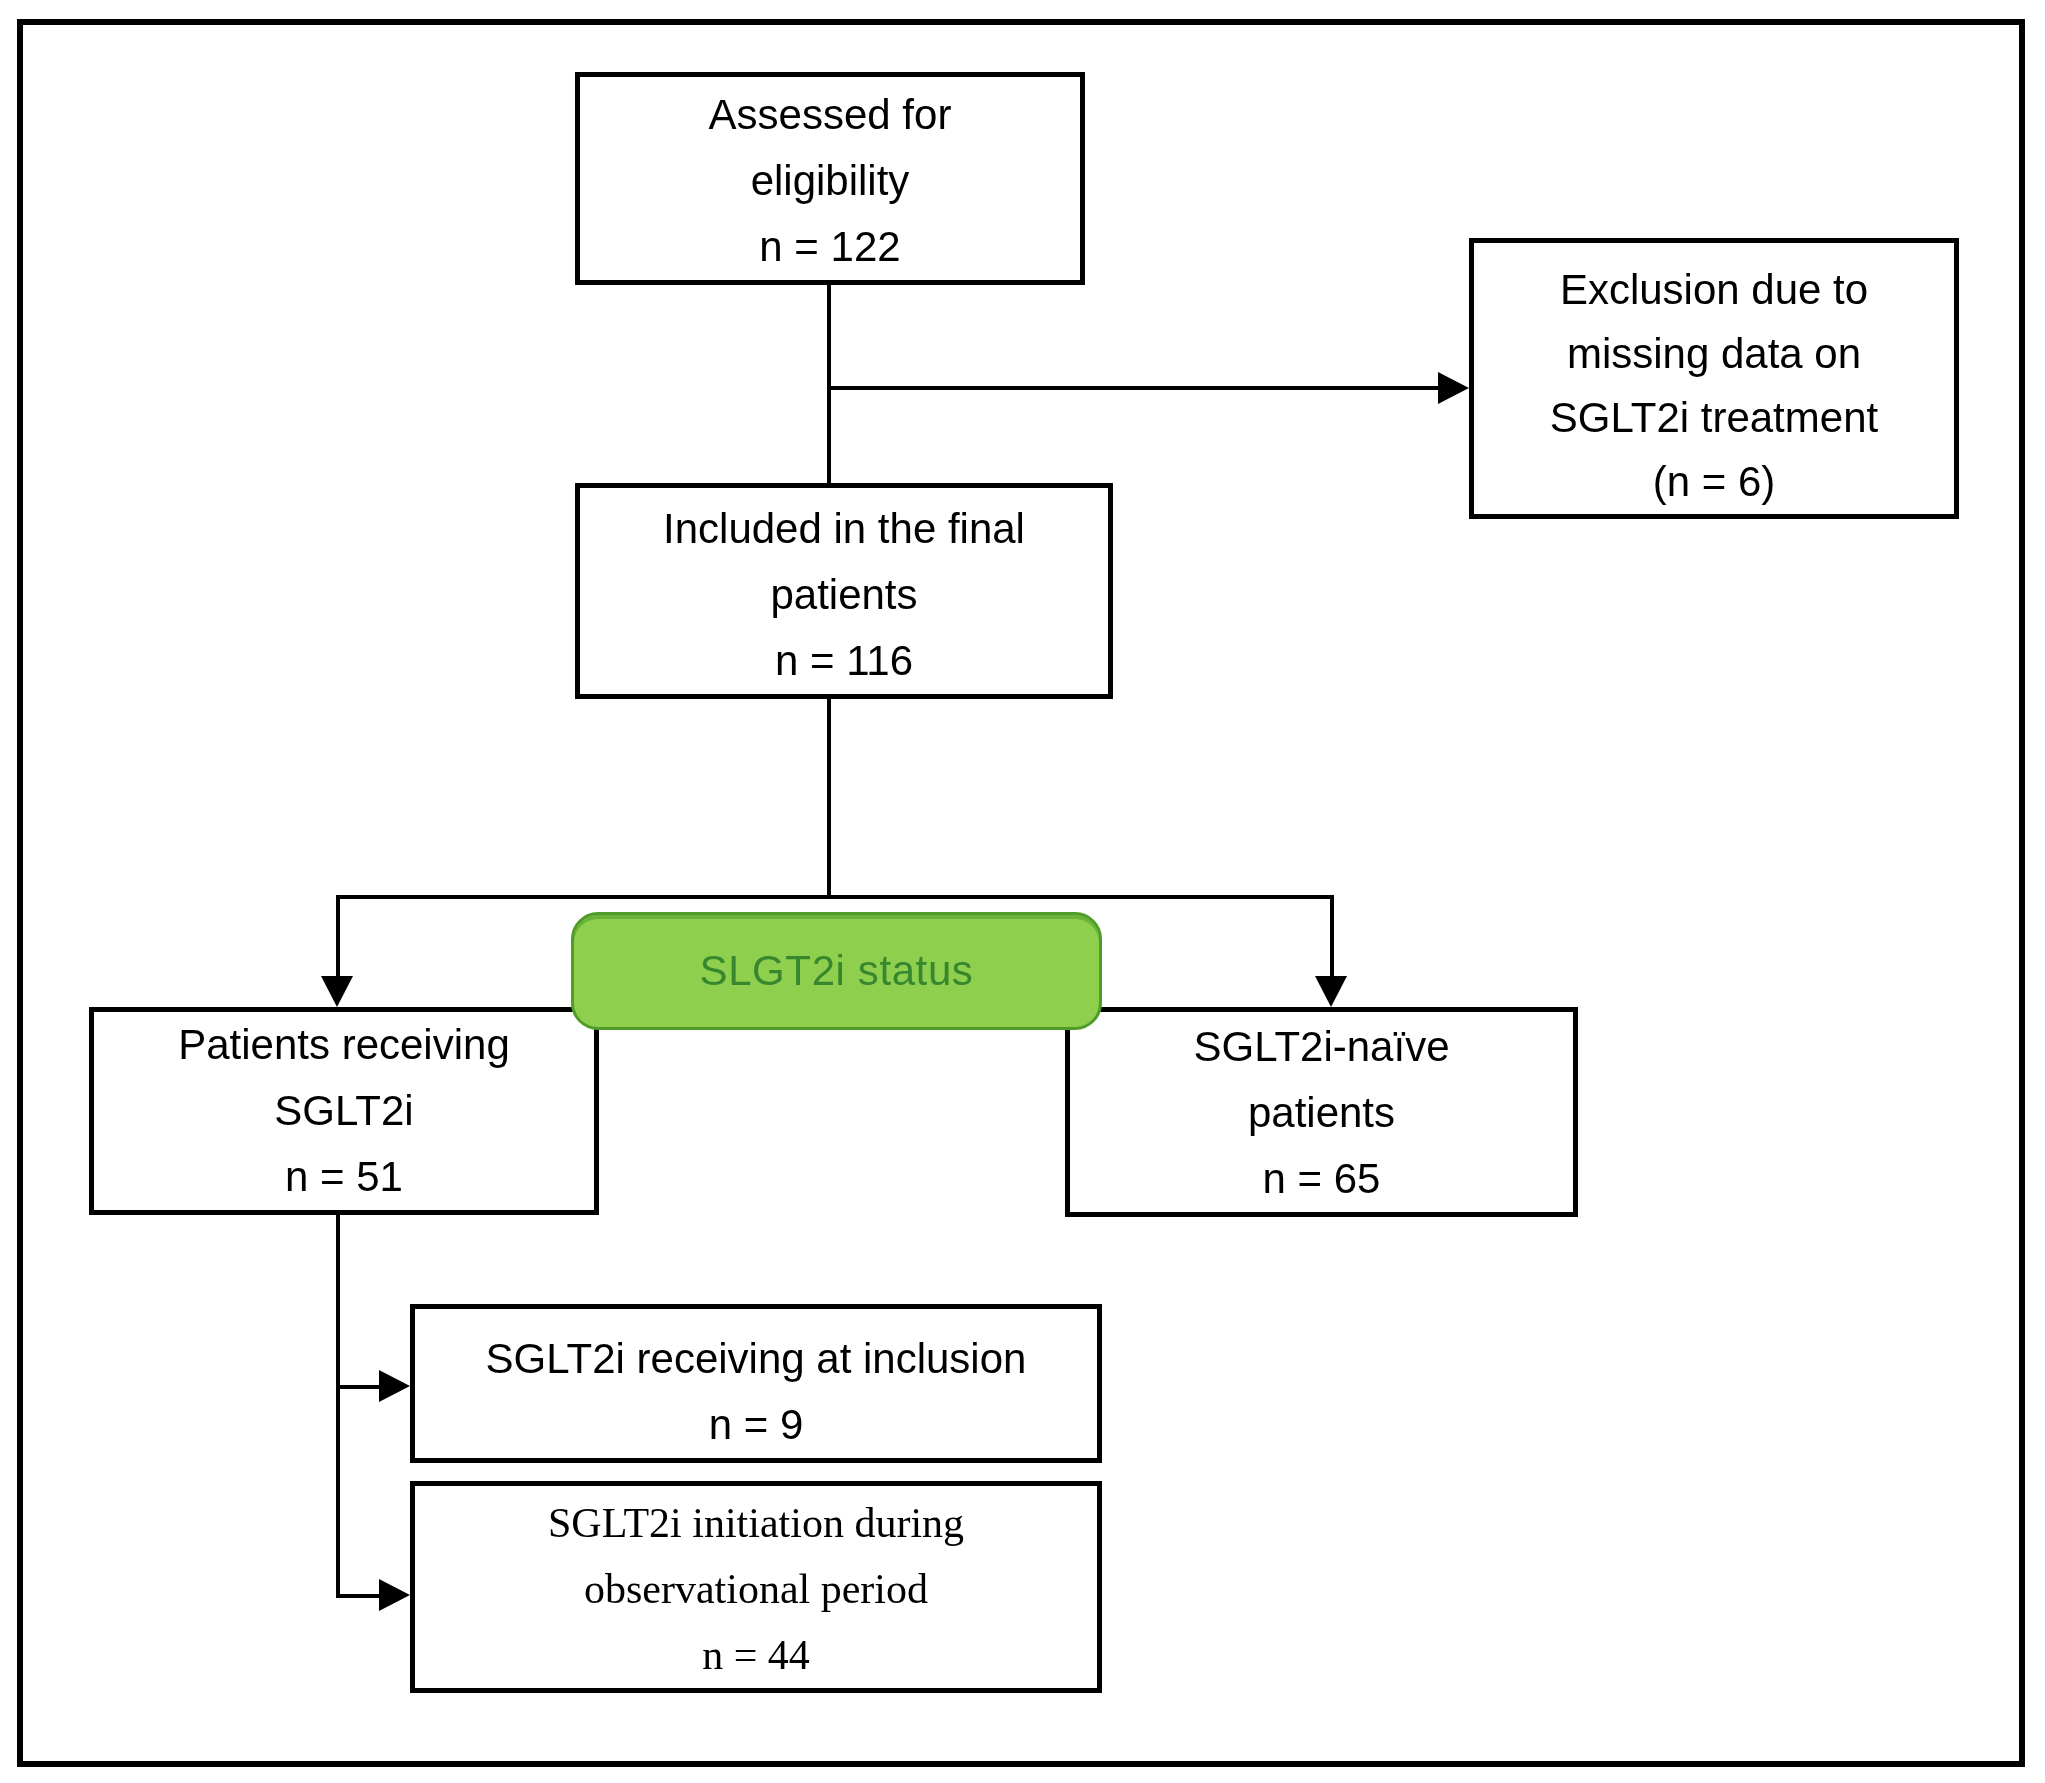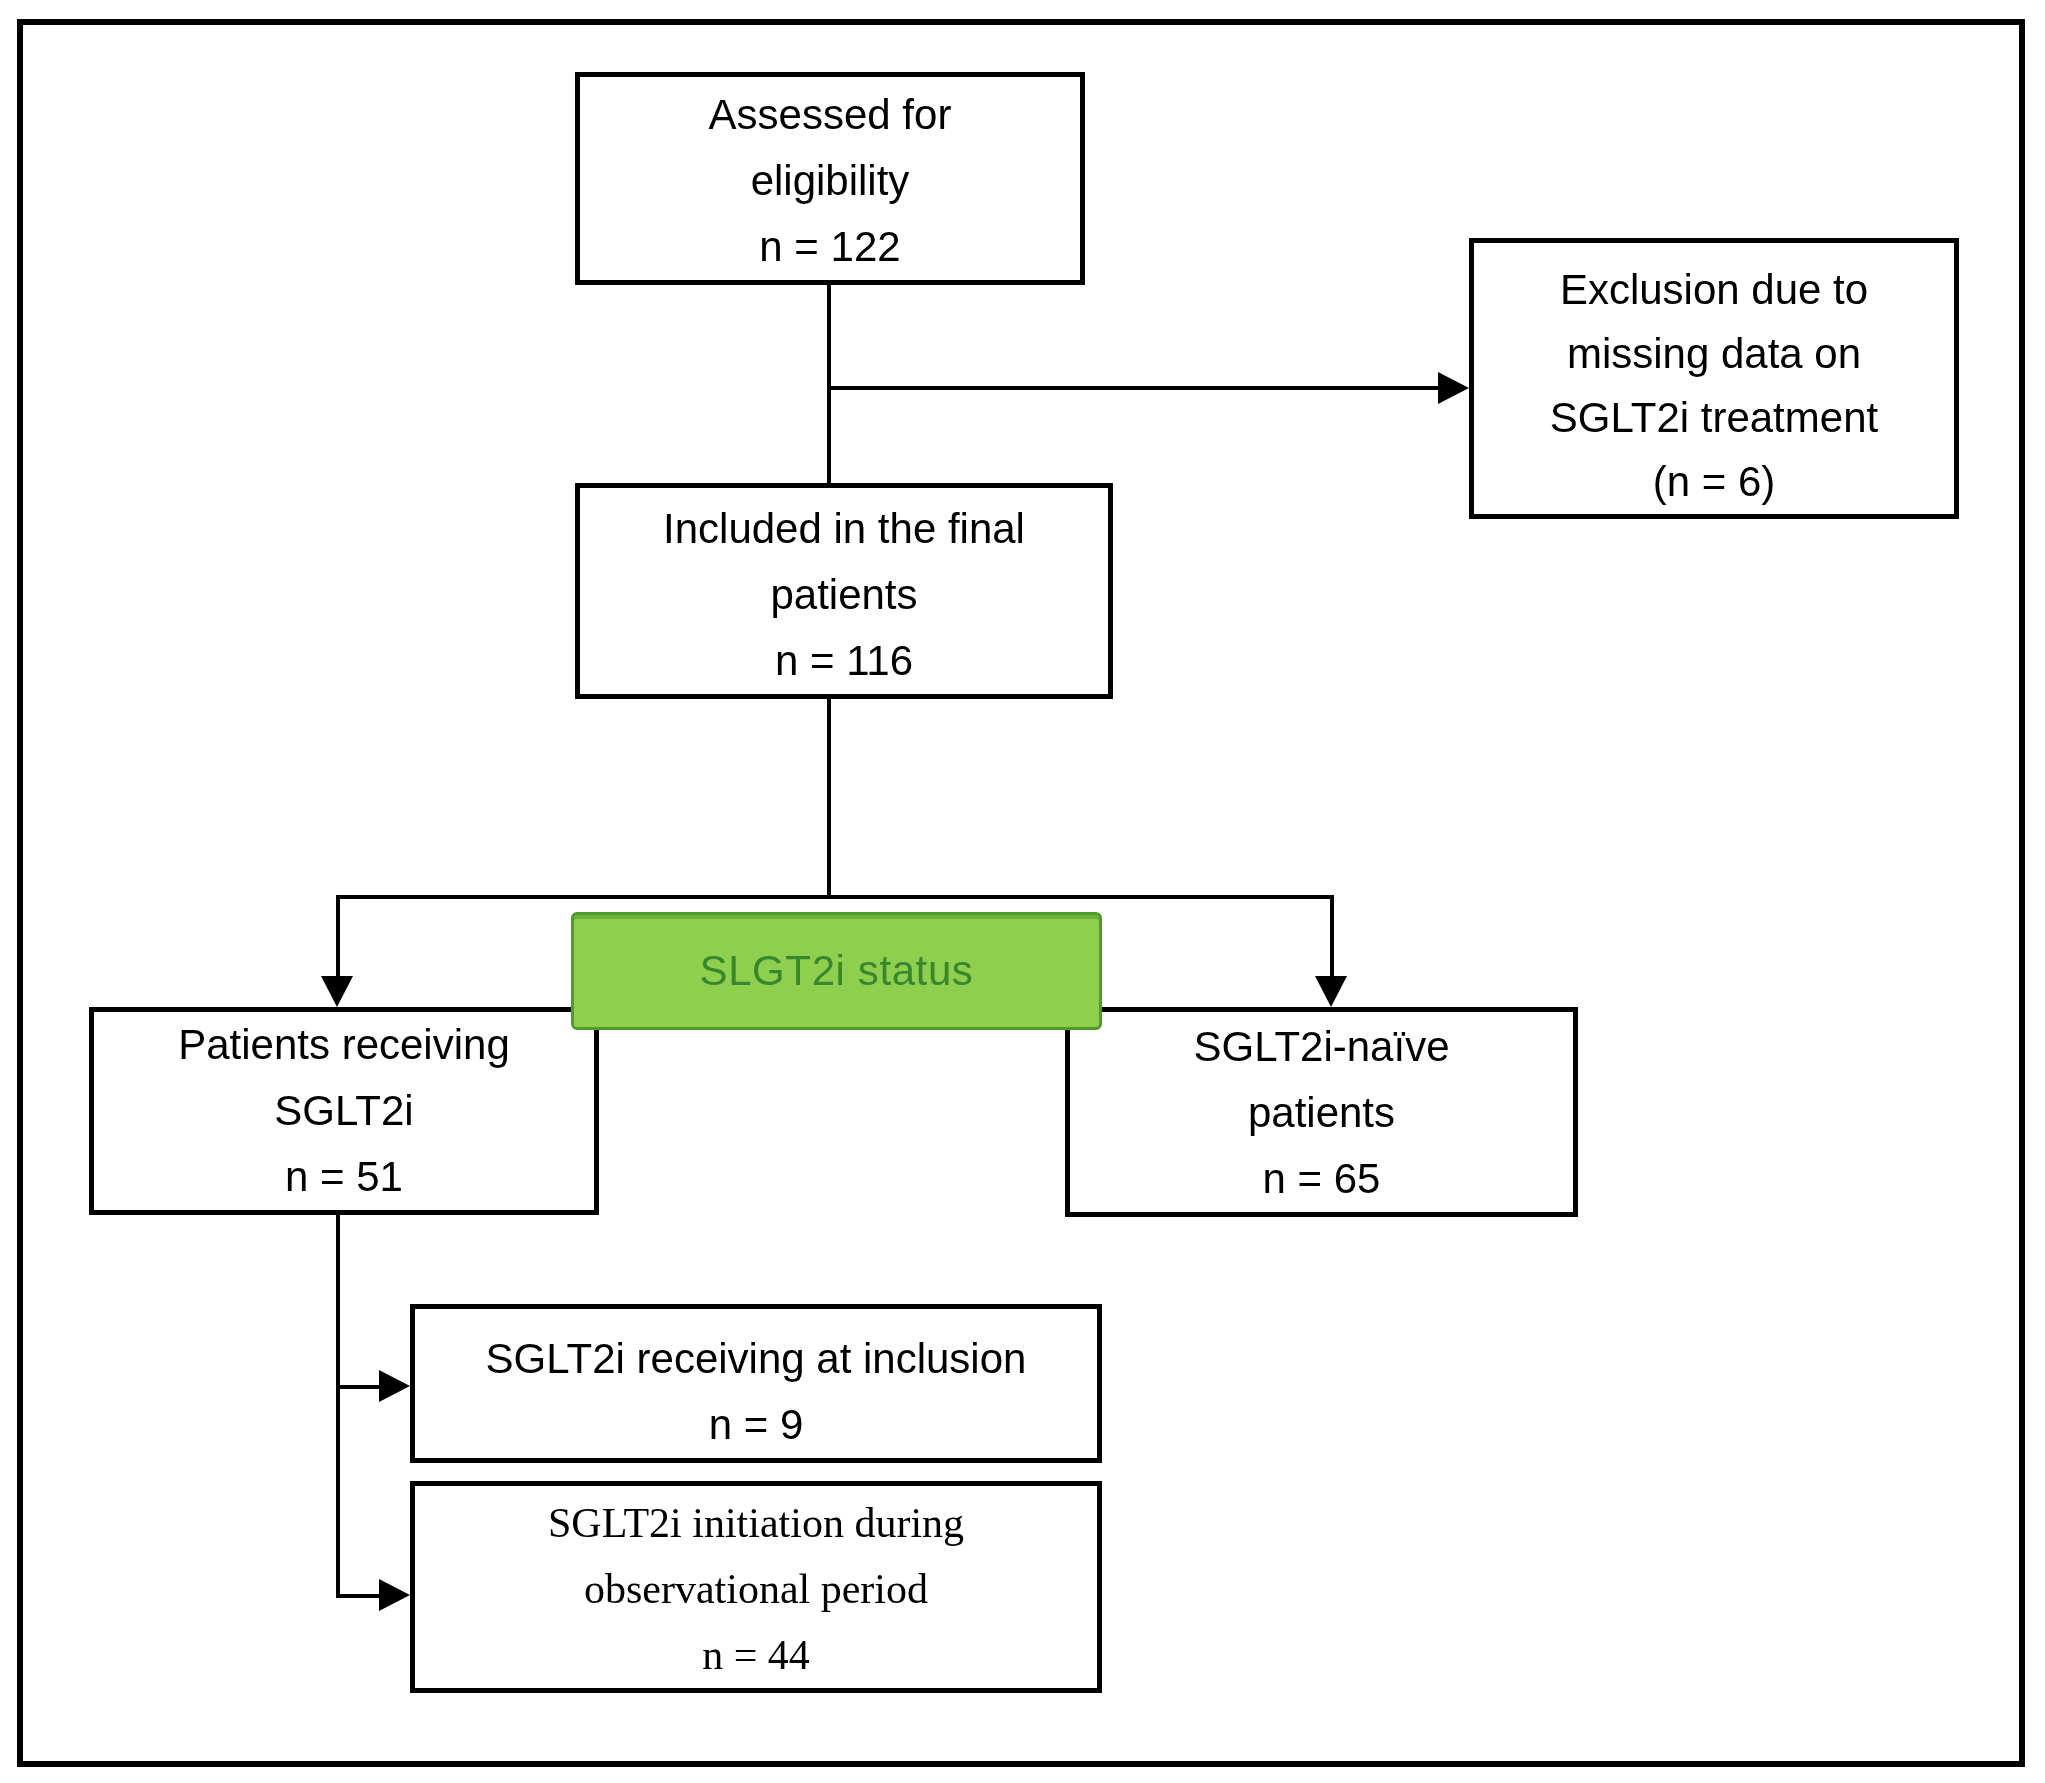"SLGT2i status" .status-box { border-radius: 6px -> 27px }
